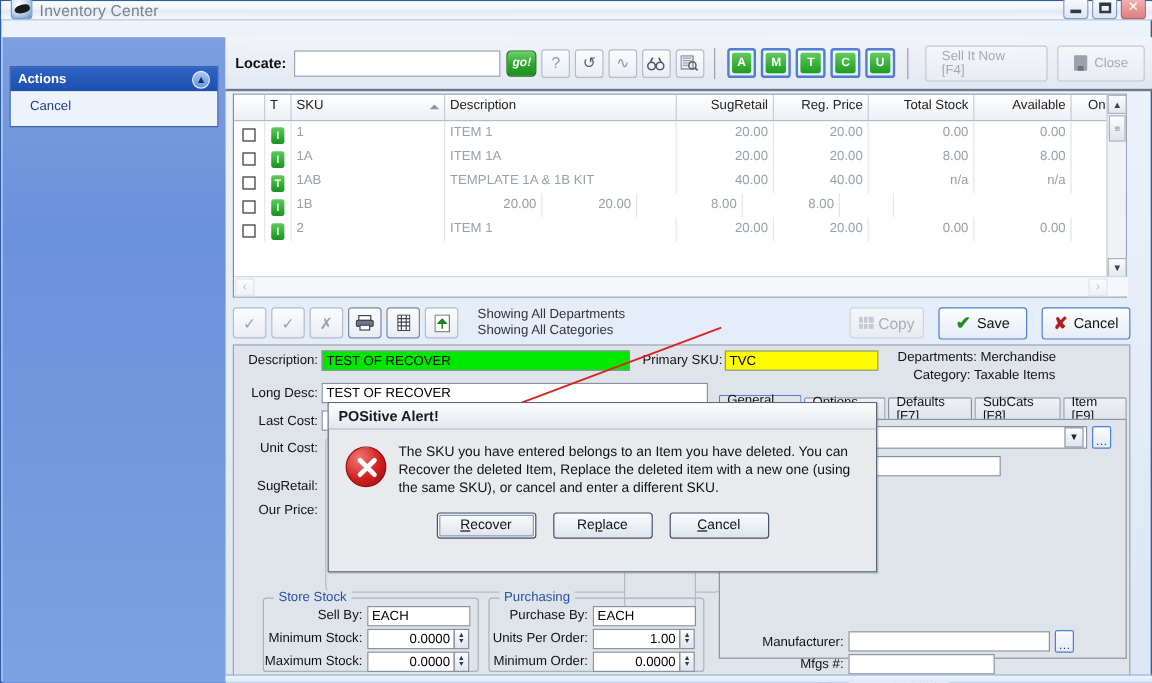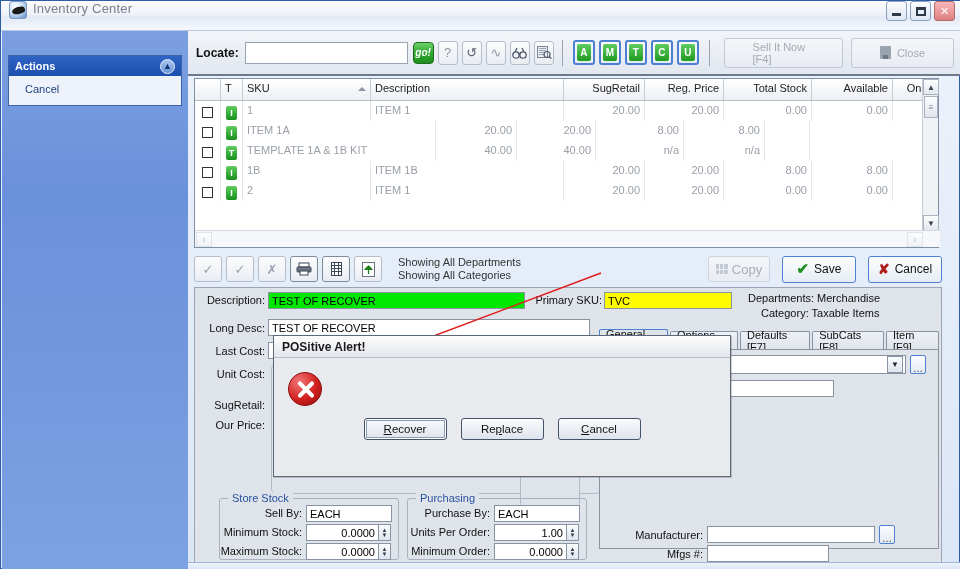"Inventory Center" #titlebar { align-items: flex-start -> flex-end; height: 30px -> 16px }
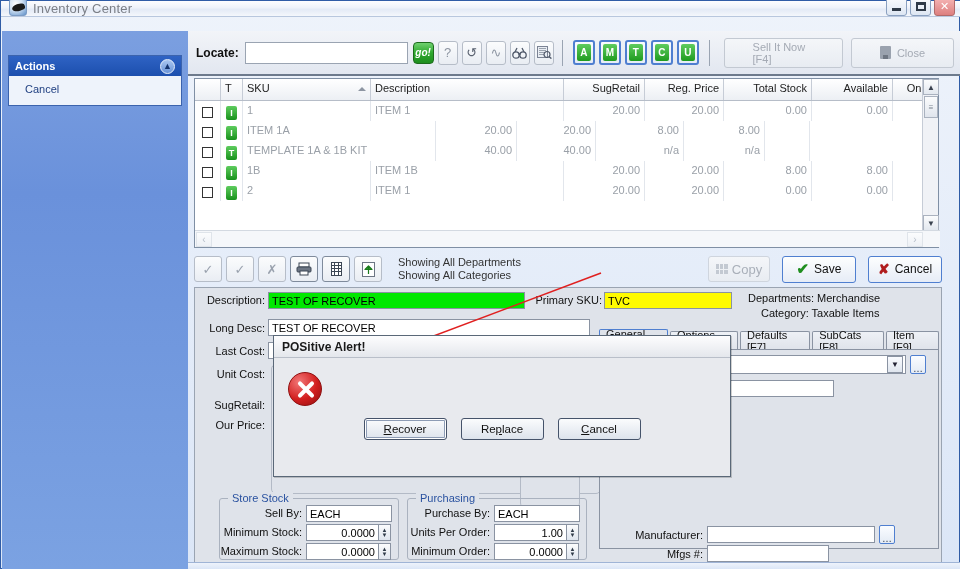"Sell It Now [F4]" .big-btn { padding: 0 28px -> 0 13px }
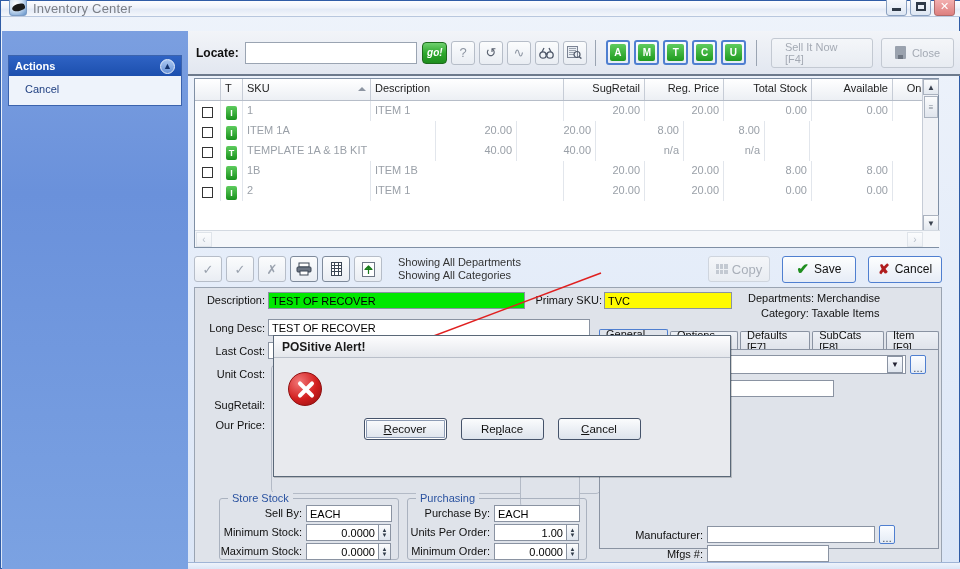"1A" div.gc { html: none -> <div>1A</div> }
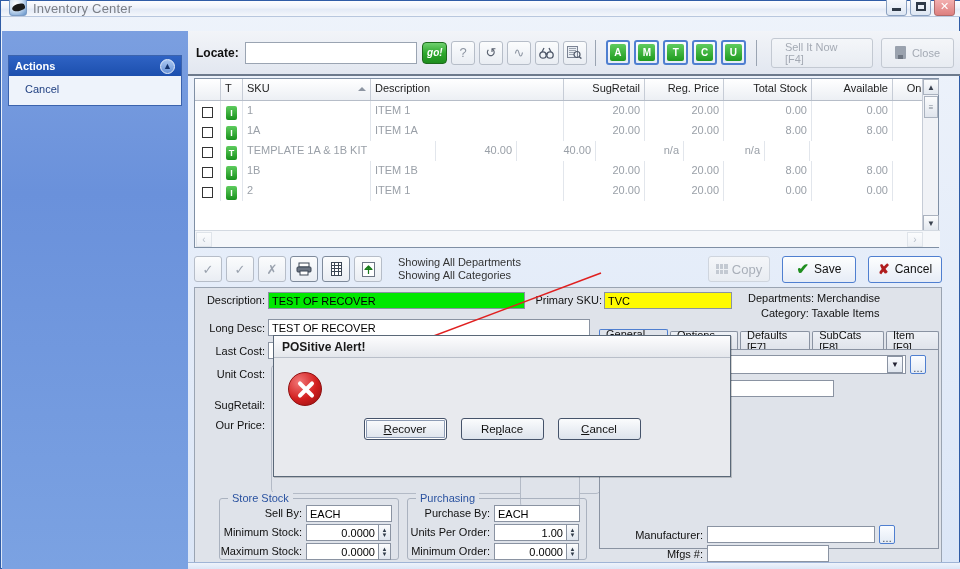"1AB" div.gc { html: none -> <div>1AB</div> }
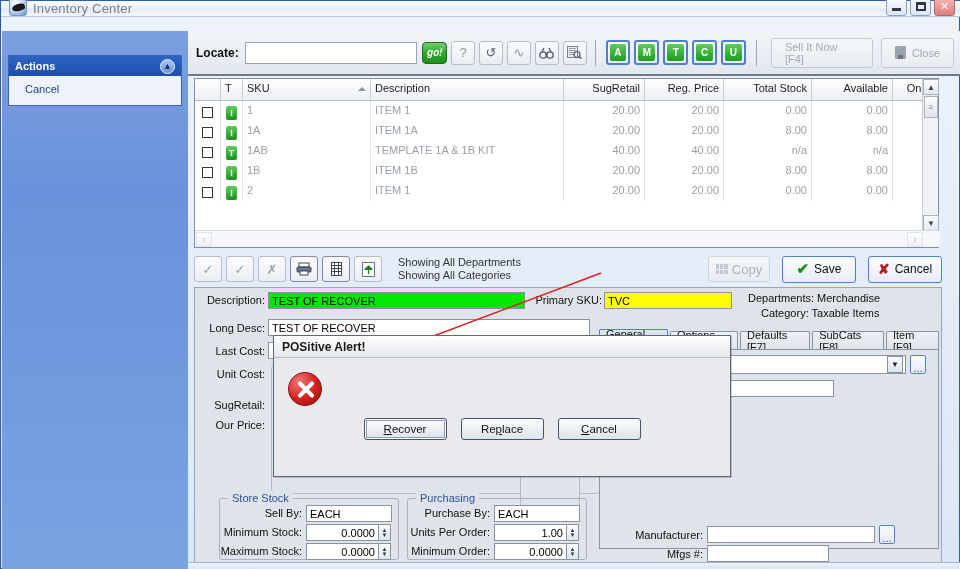"ITEM 1B" div.gc { html: <div>ITEM 1B</div> -> none }
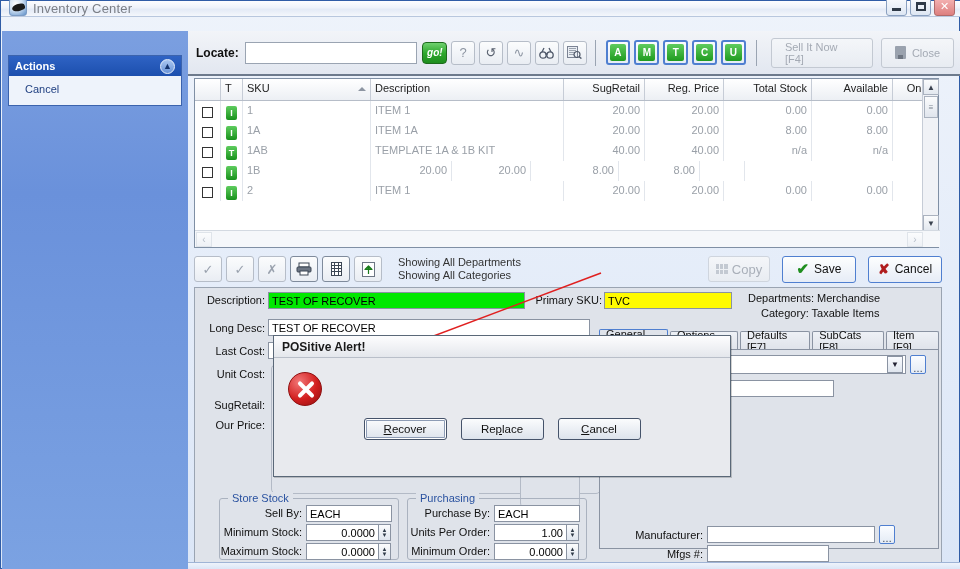"The SKU you have entered" div { html: none -> <div>The SKU you have entered belongs to an Item you have deleted. You can Recover the deleted Item, Replace the deleted item with a new one (using the same SKU), or cancel and enter a different SKU.</div> }
